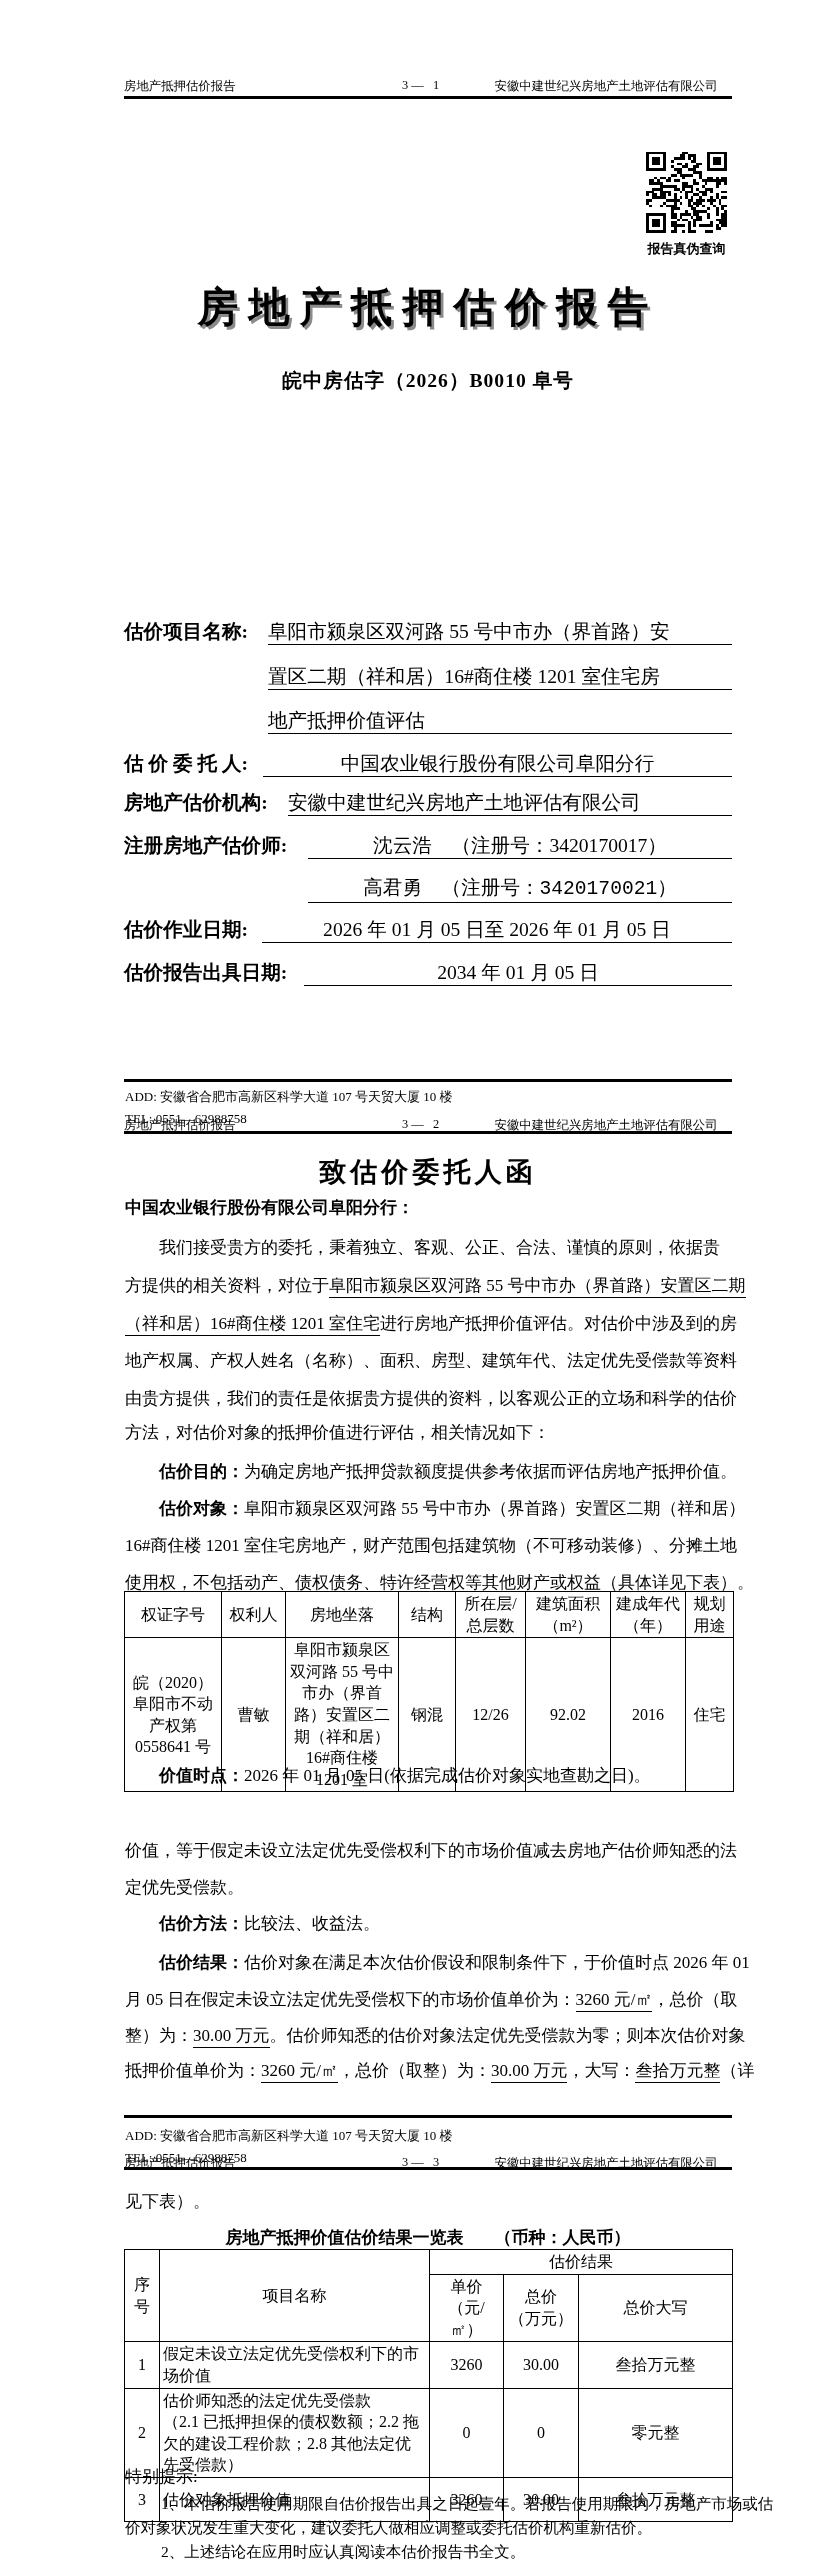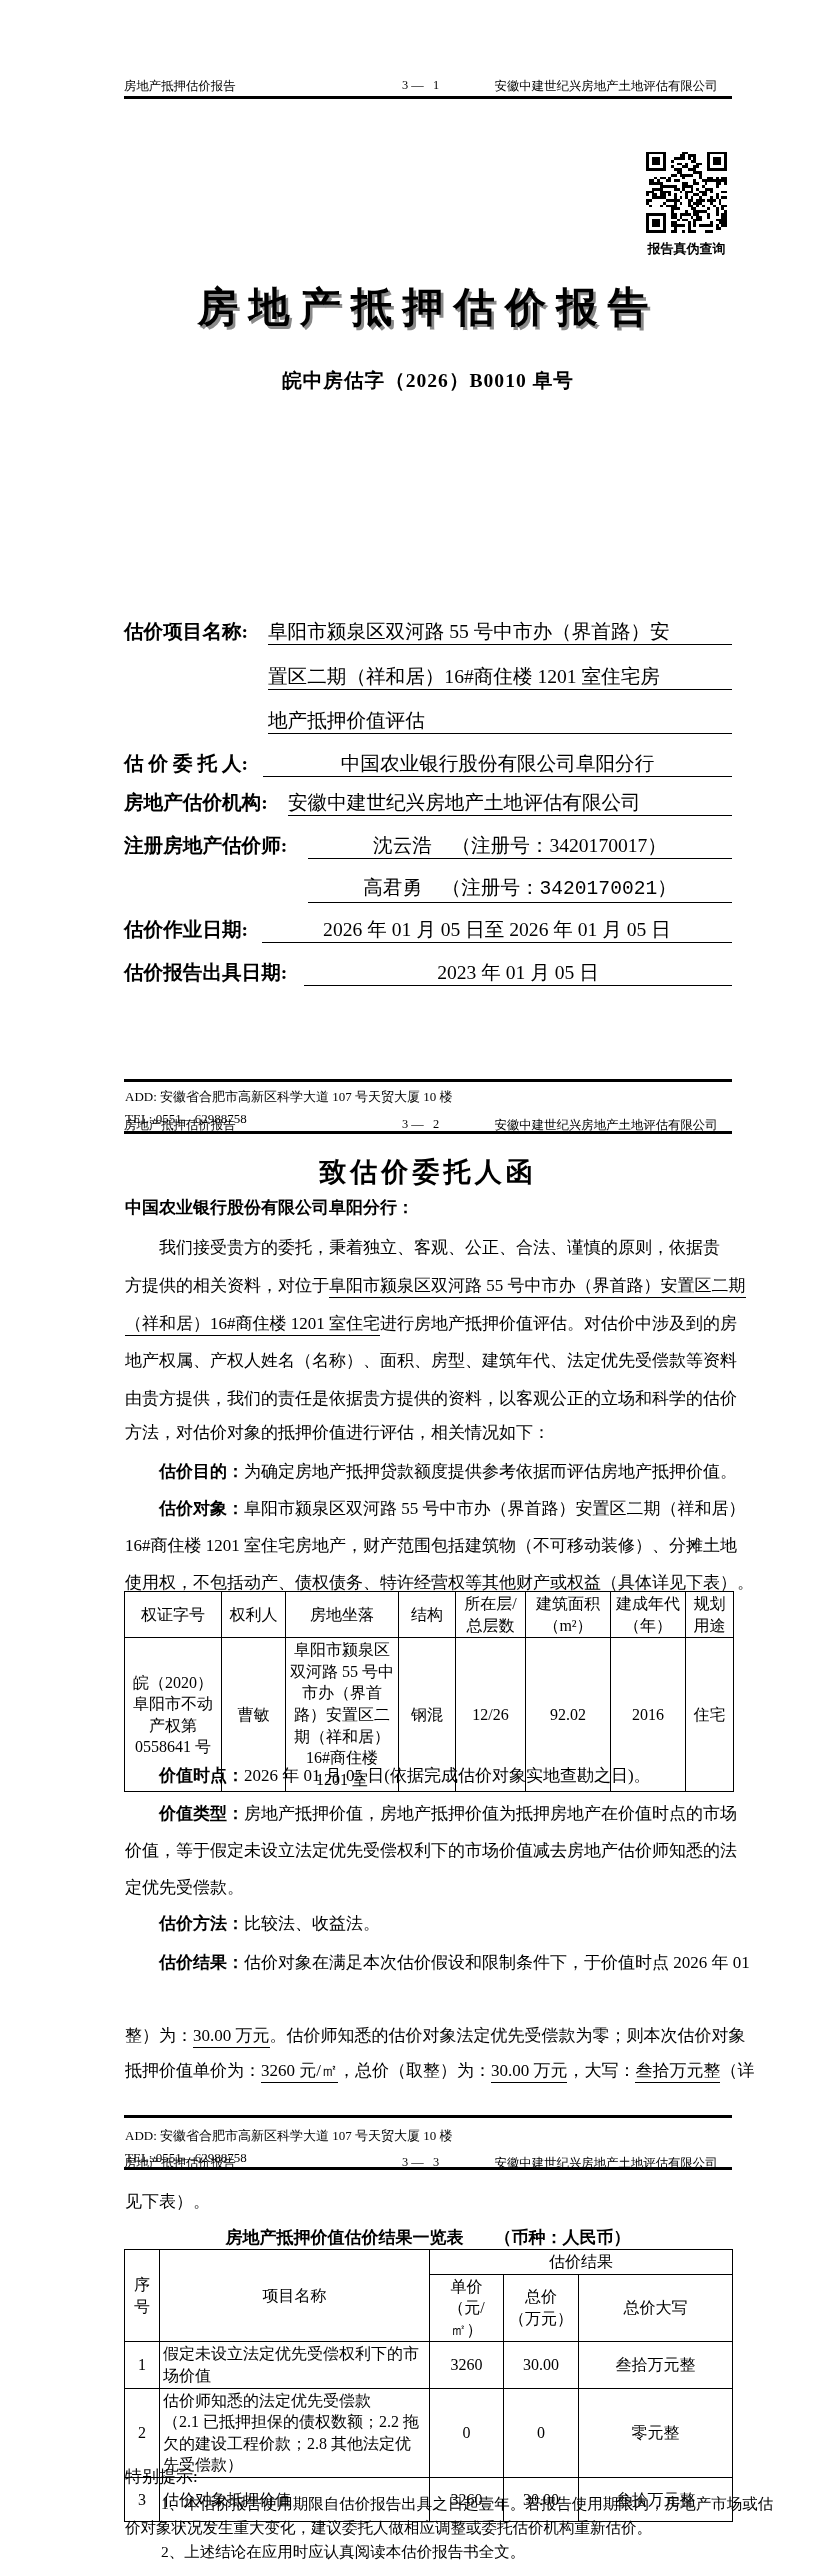"2023 年 01 月 05" div.cv-value { text: 2023 -> 2034 }
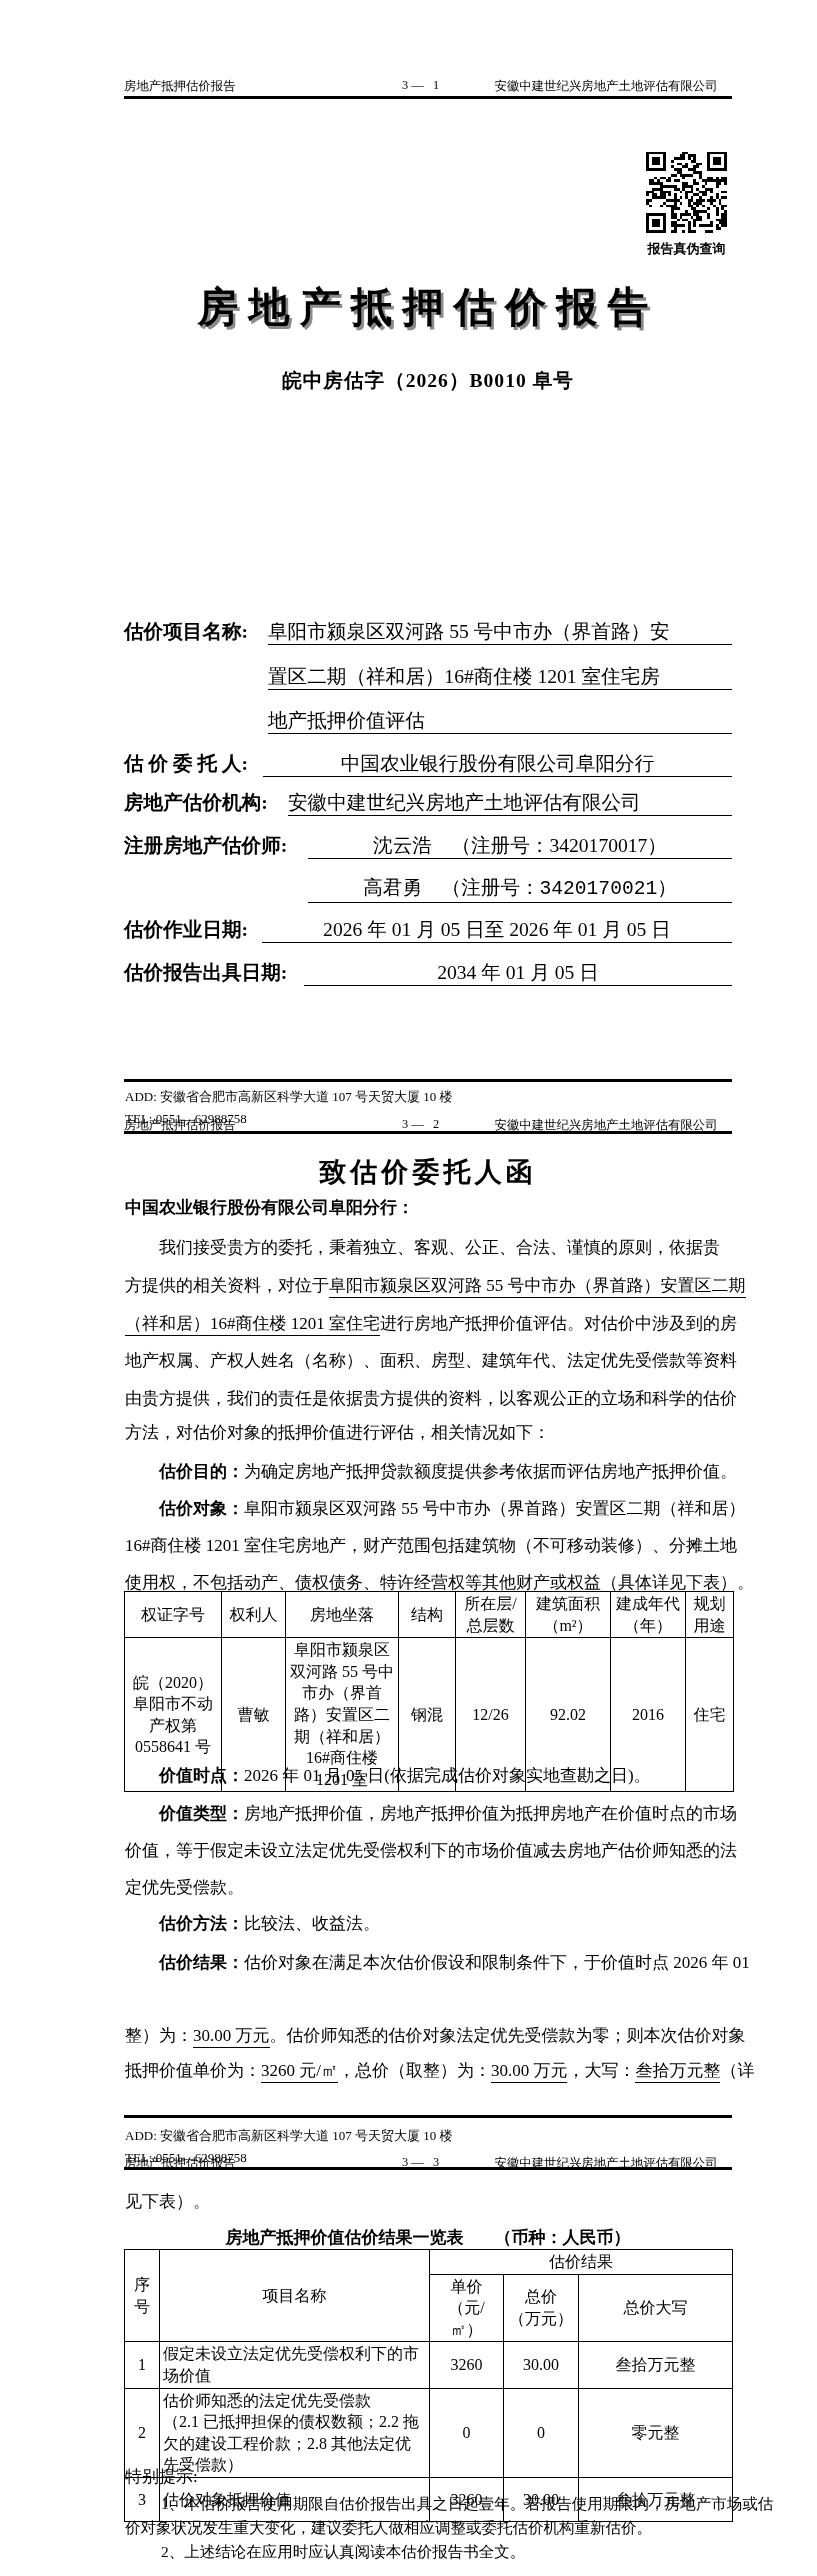"价值类型：房地产抵押价值，房地产抵押价值为抵押房地产在价值时点的市场" div.bl { html: <div><span>价值类型：</span><span>房地产抵押价值，房地产抵押价值为抵押房地产在价值时点的市场</span></div> -> none }
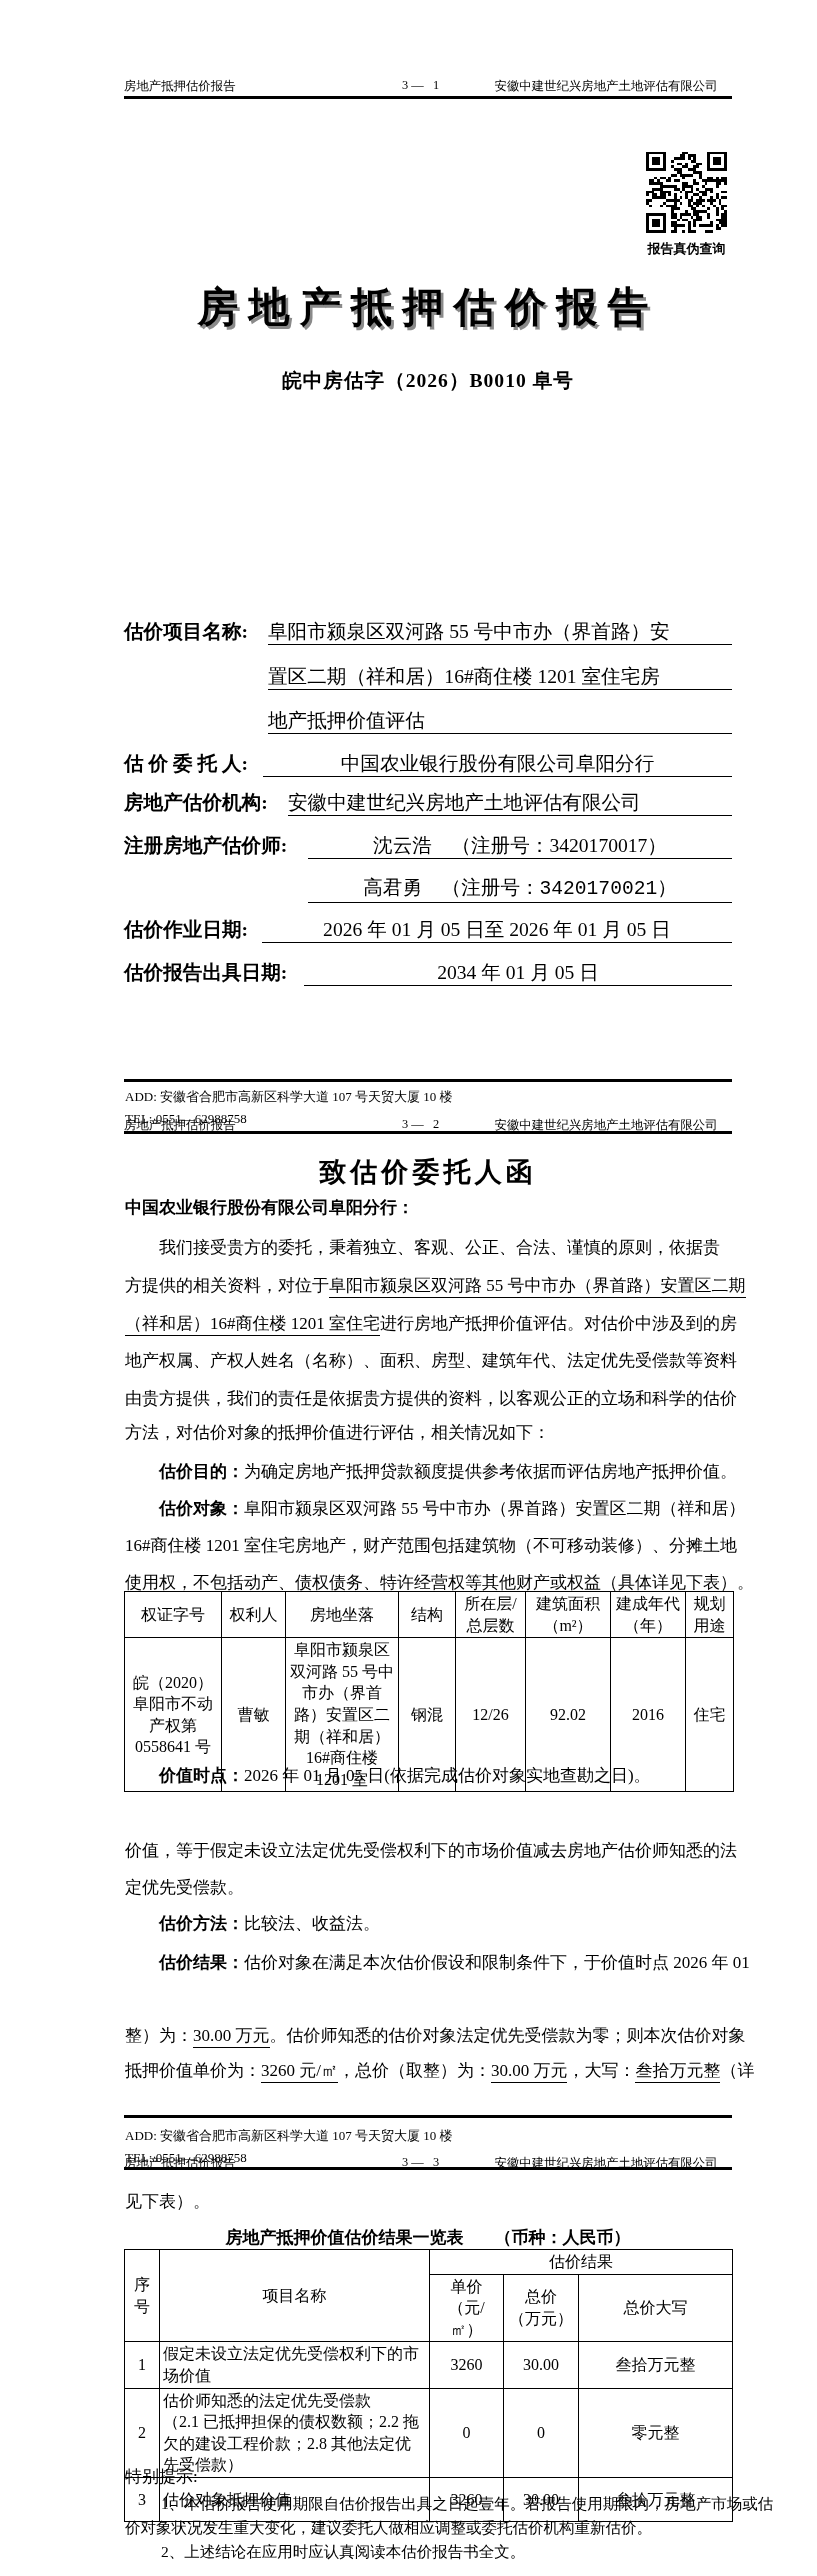"月 05 日在假定未设立法定优先受偿权下的市场价值单价为：3260" div.bl { html: none -> <div><span>月 05 日在假定未设立法定优先受偿权下的市场价值单价为：</span><span>3260 元/㎡</span><span>，总价（取</span></div> }
